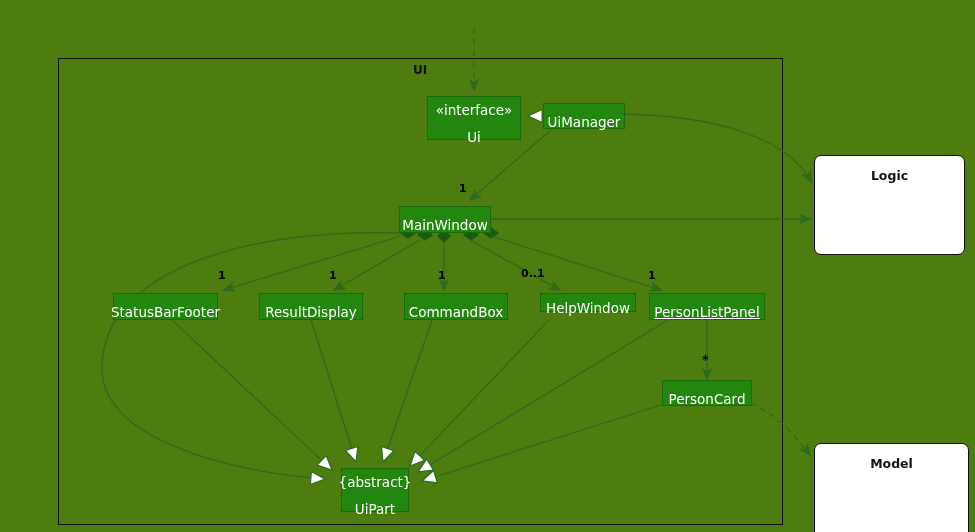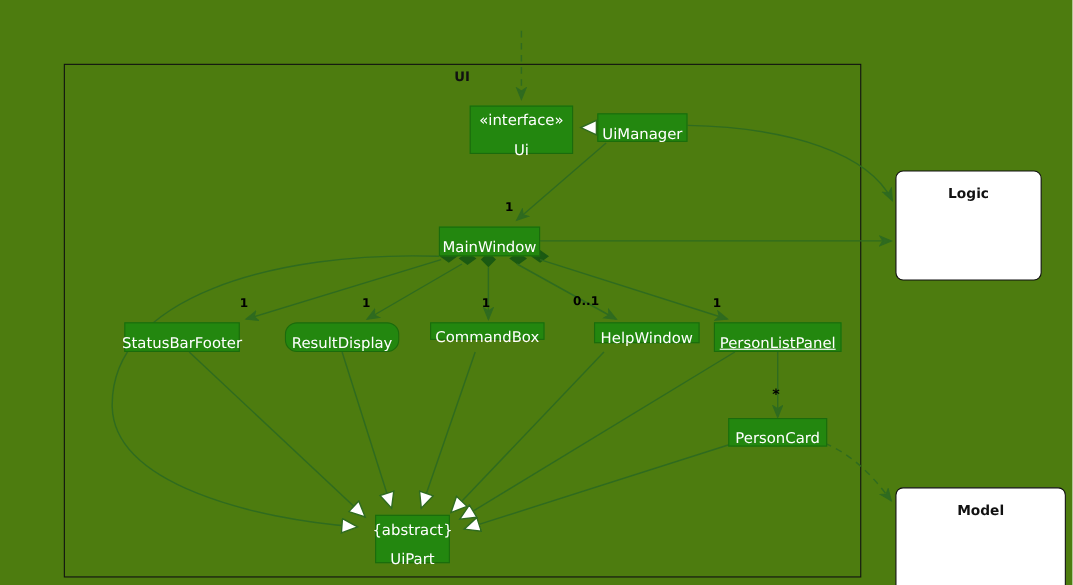"Logic" div.ext-box { width: 133px -> 151px }
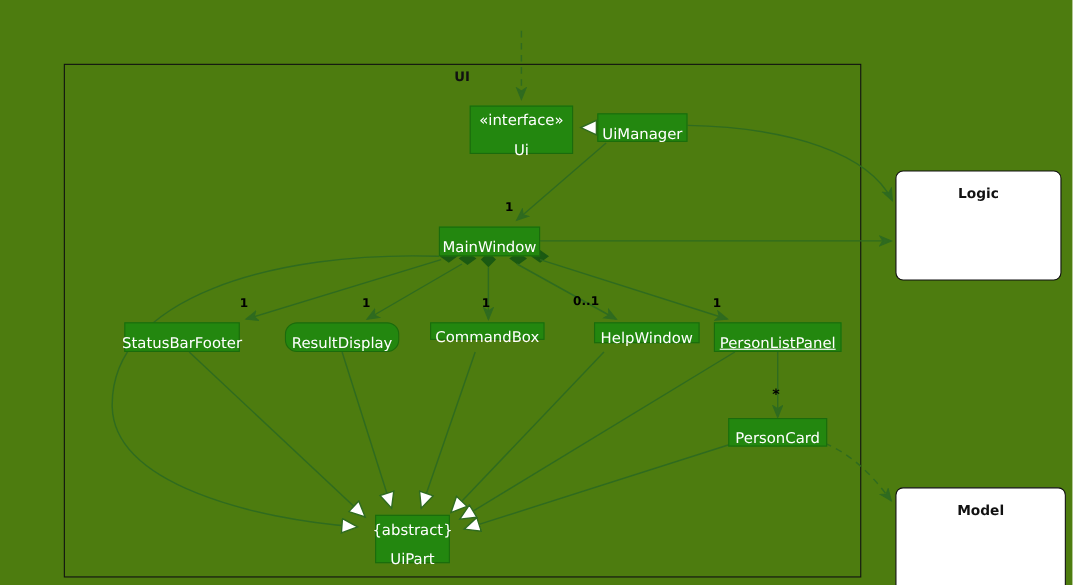"ResultDisplay" div.cls { border-radius: 11px -> none }
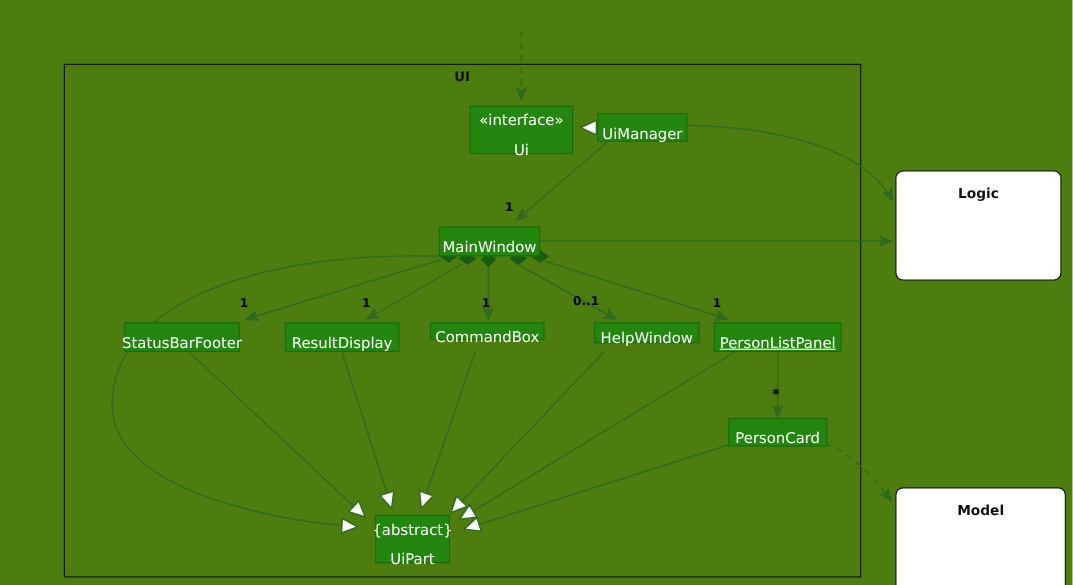"CommandBox" div.cls { height: 16px -> 27px; left: 391px -> 404px }
